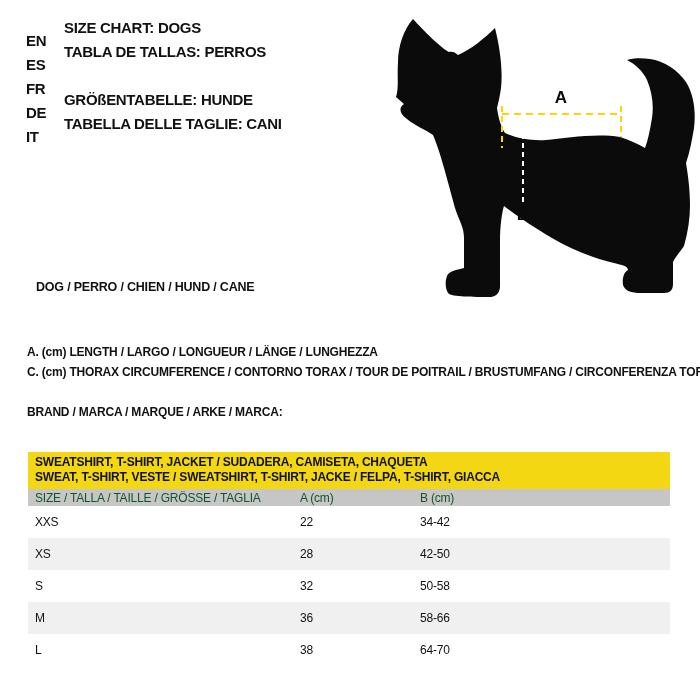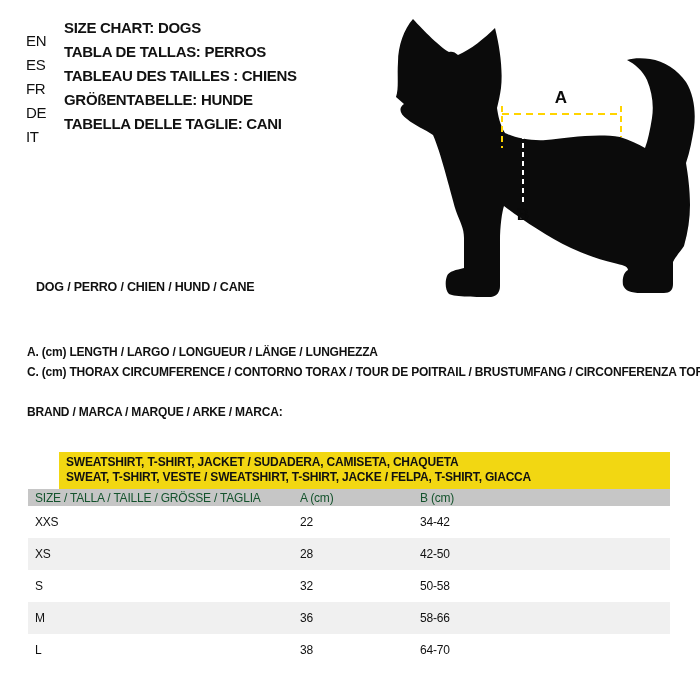"EN" .lang-code { font-weight: 400 -> 700 }
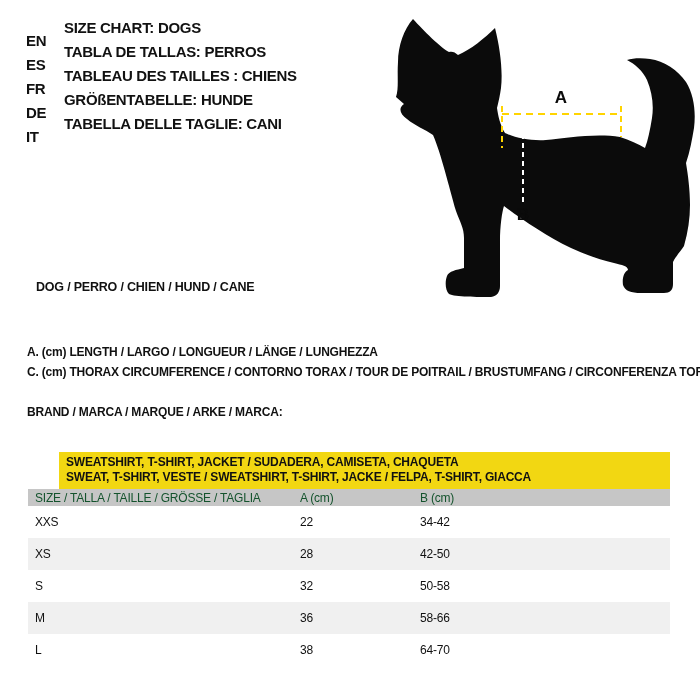"TABLEAU DES TAILLES : CHIENS" span.lang-label { html: <span>TABLEAU DES TAILLES : CHIENS</span> -> none }
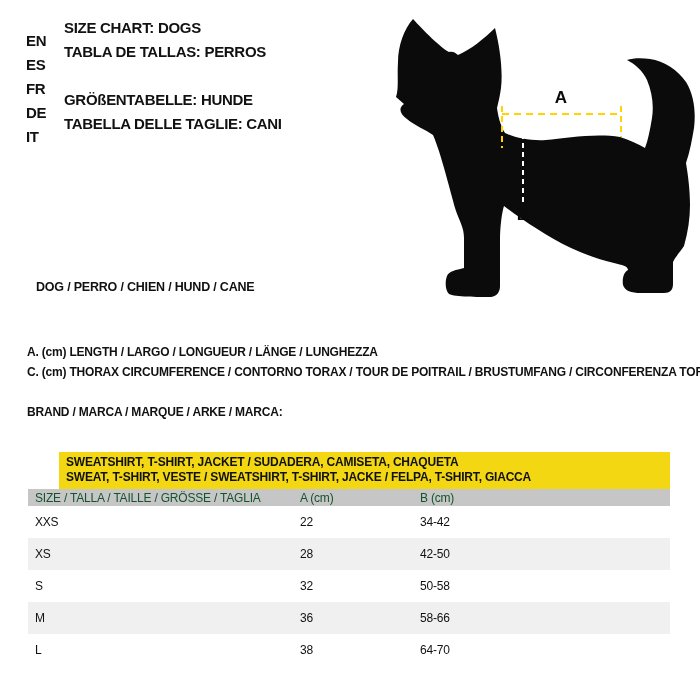"SWEATSHIRT, T-SHIRT, JACKET / SUDADERA," .banner { margin-left: 31px -> none }
